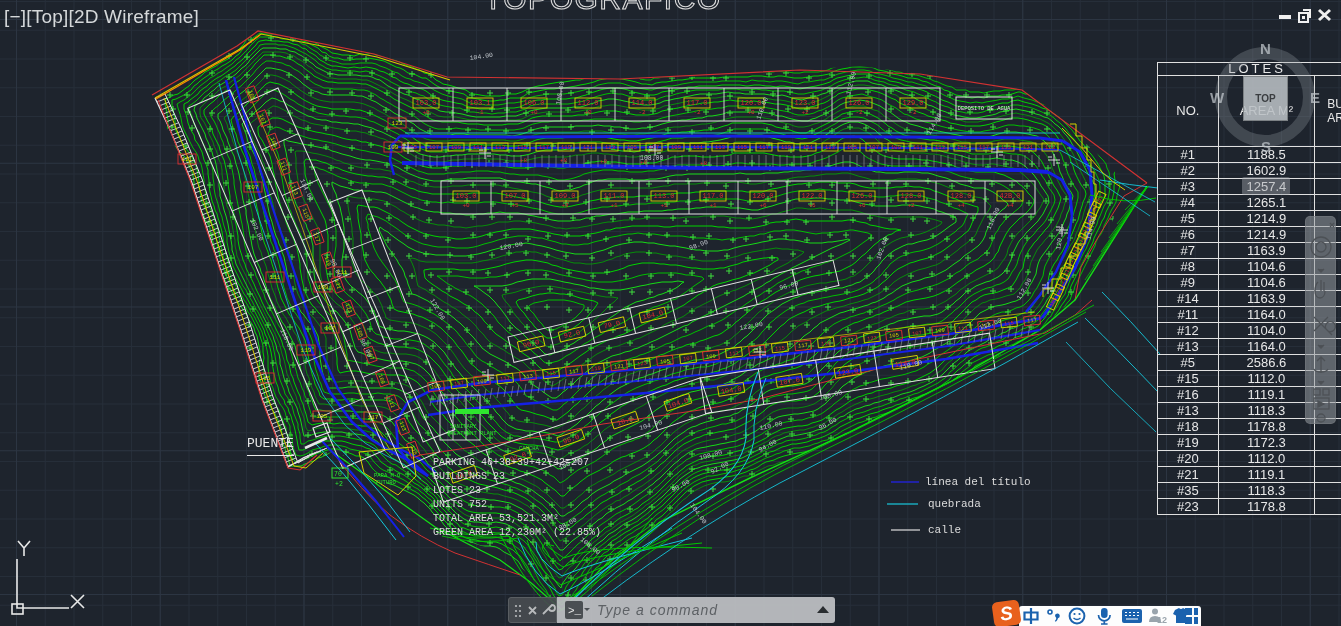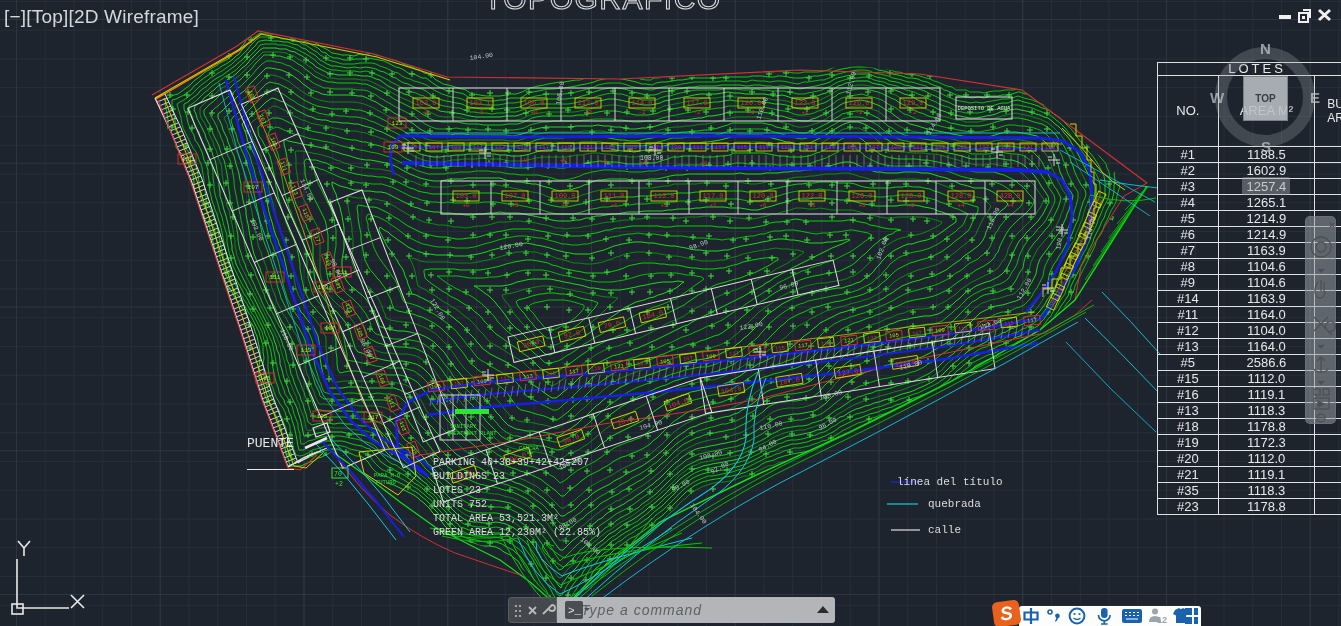"PUENTE" #puente { padding-bottom: 18px -> 4px }
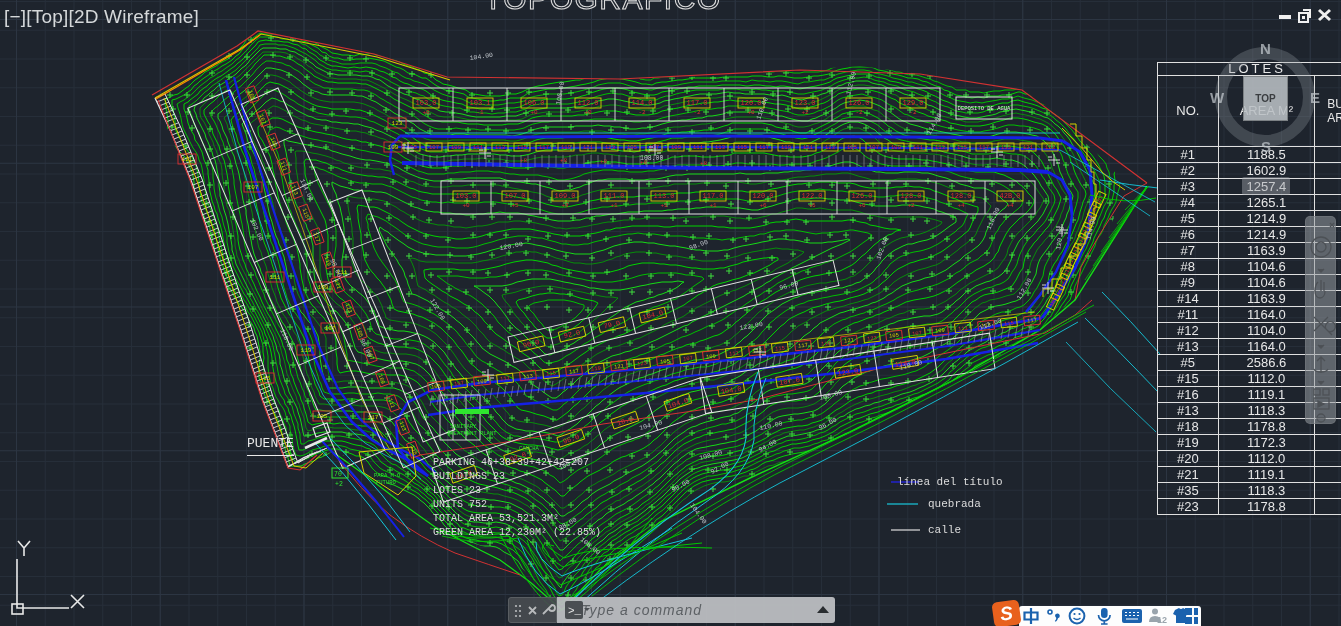"línea del título" span.leg { left: 897px -> 925px }
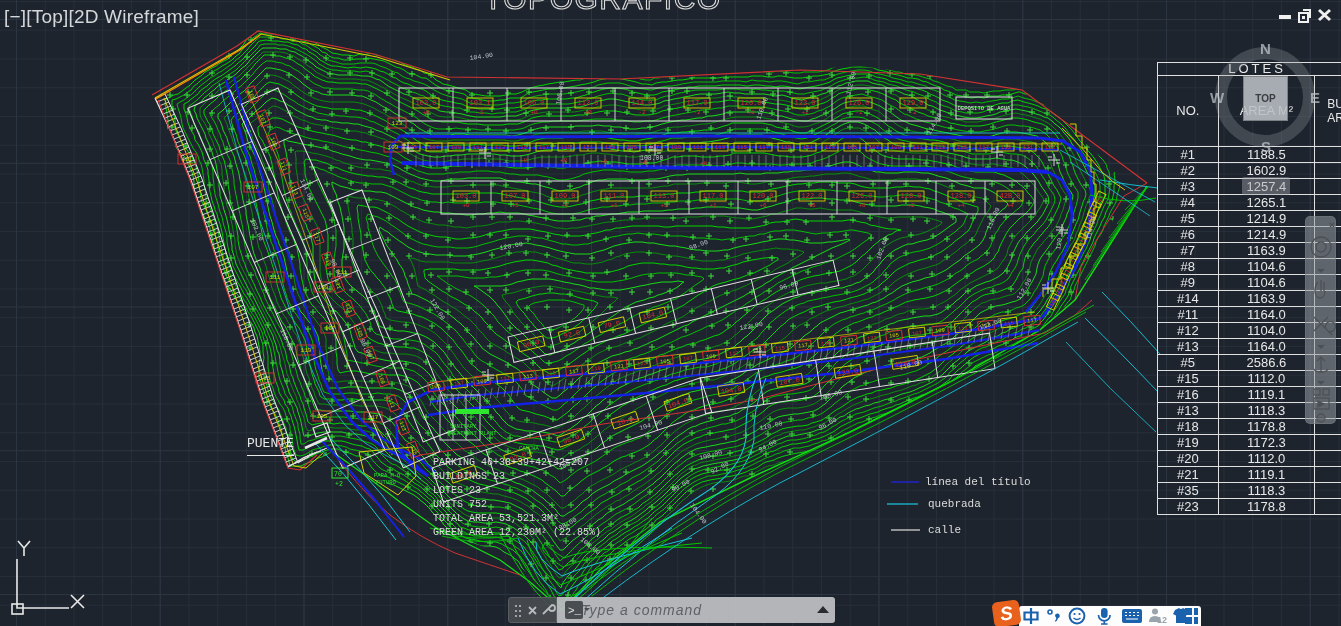"Type a command" #cmdtext { margin-left: 24px -> 40px }
